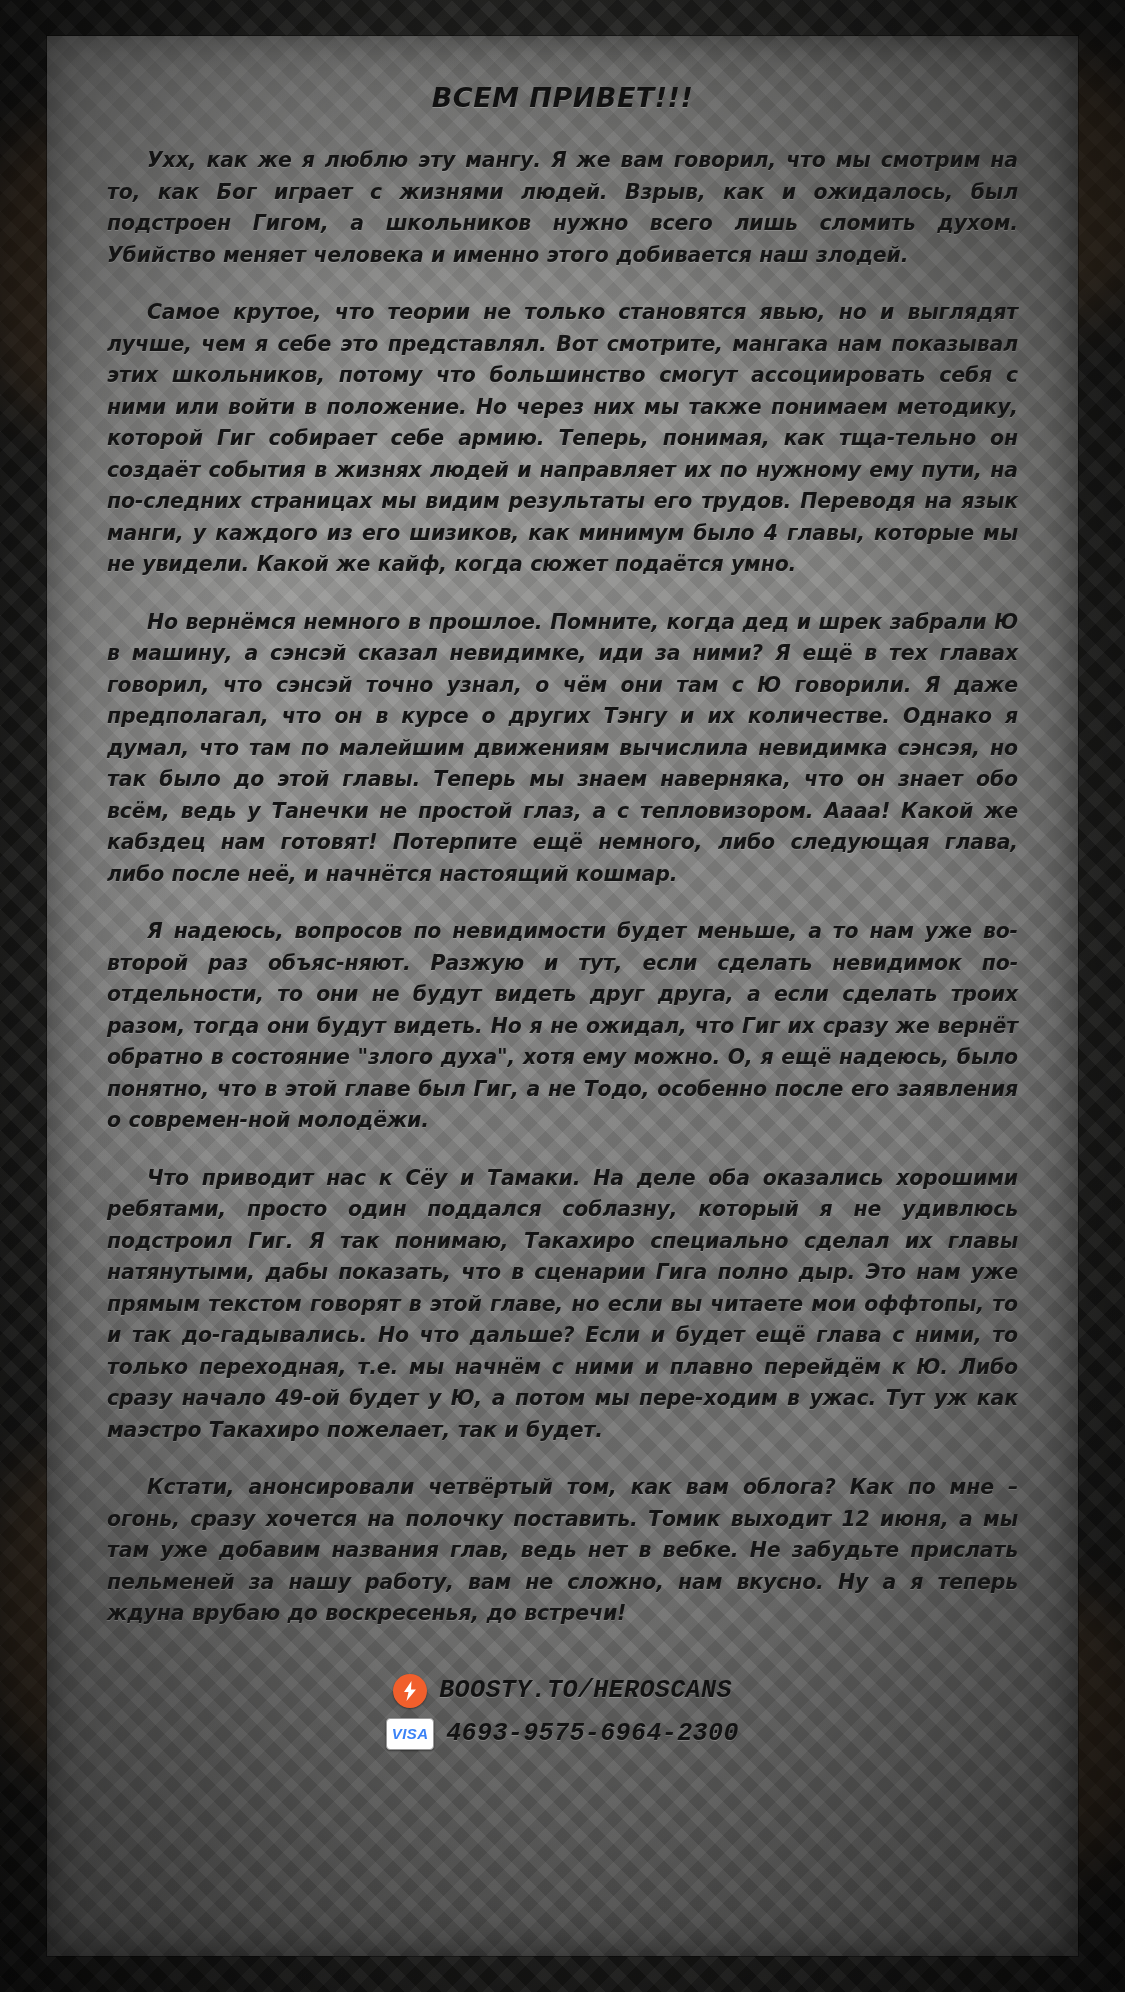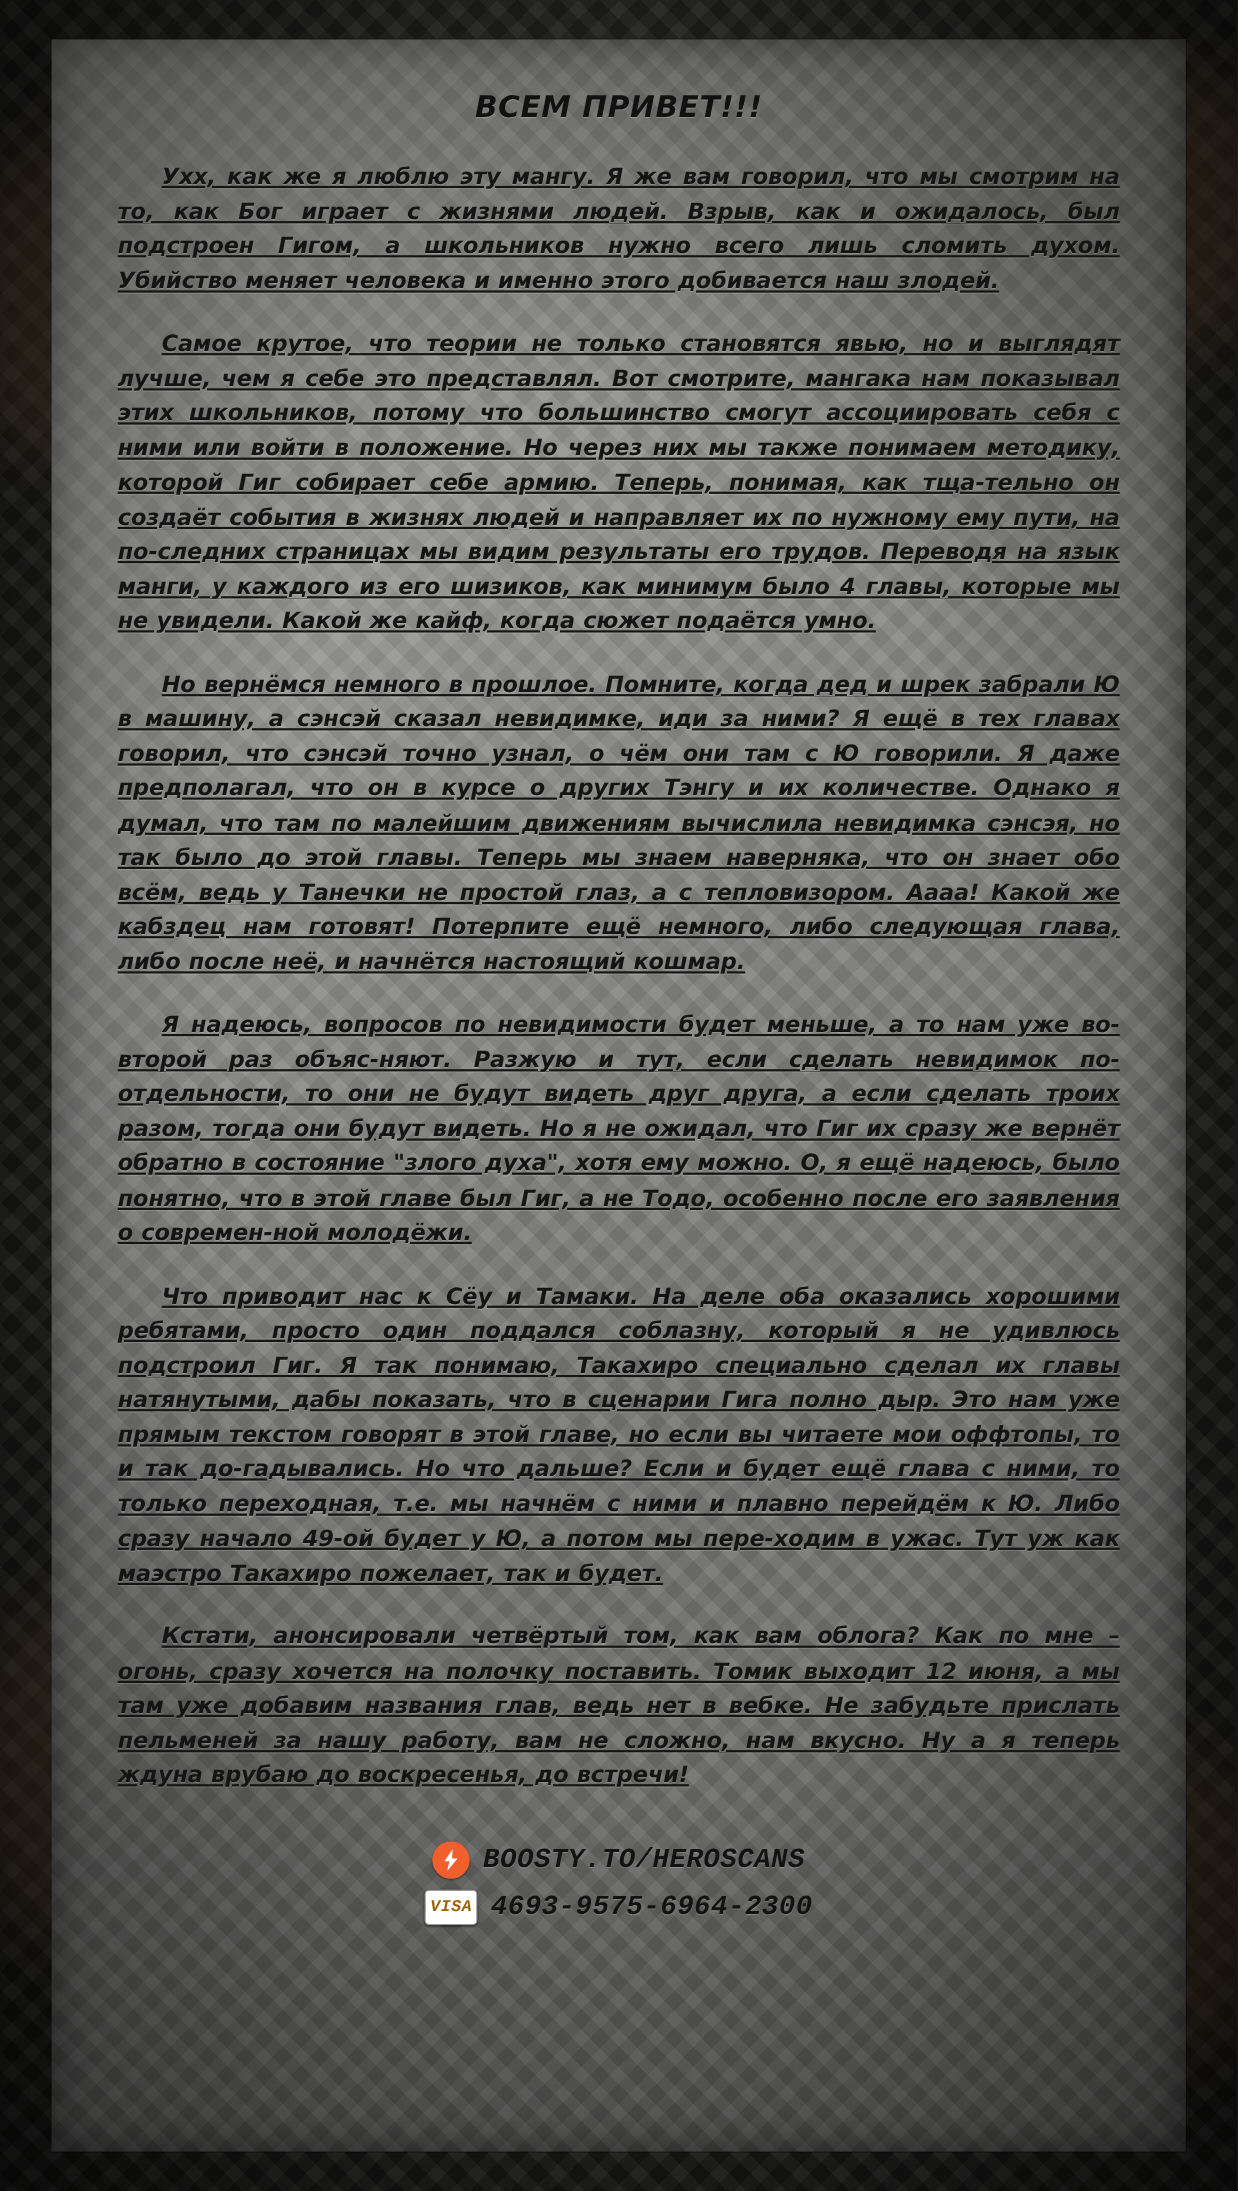"Ухх, как же я люблю" p.para { text-decoration: underline -> none }
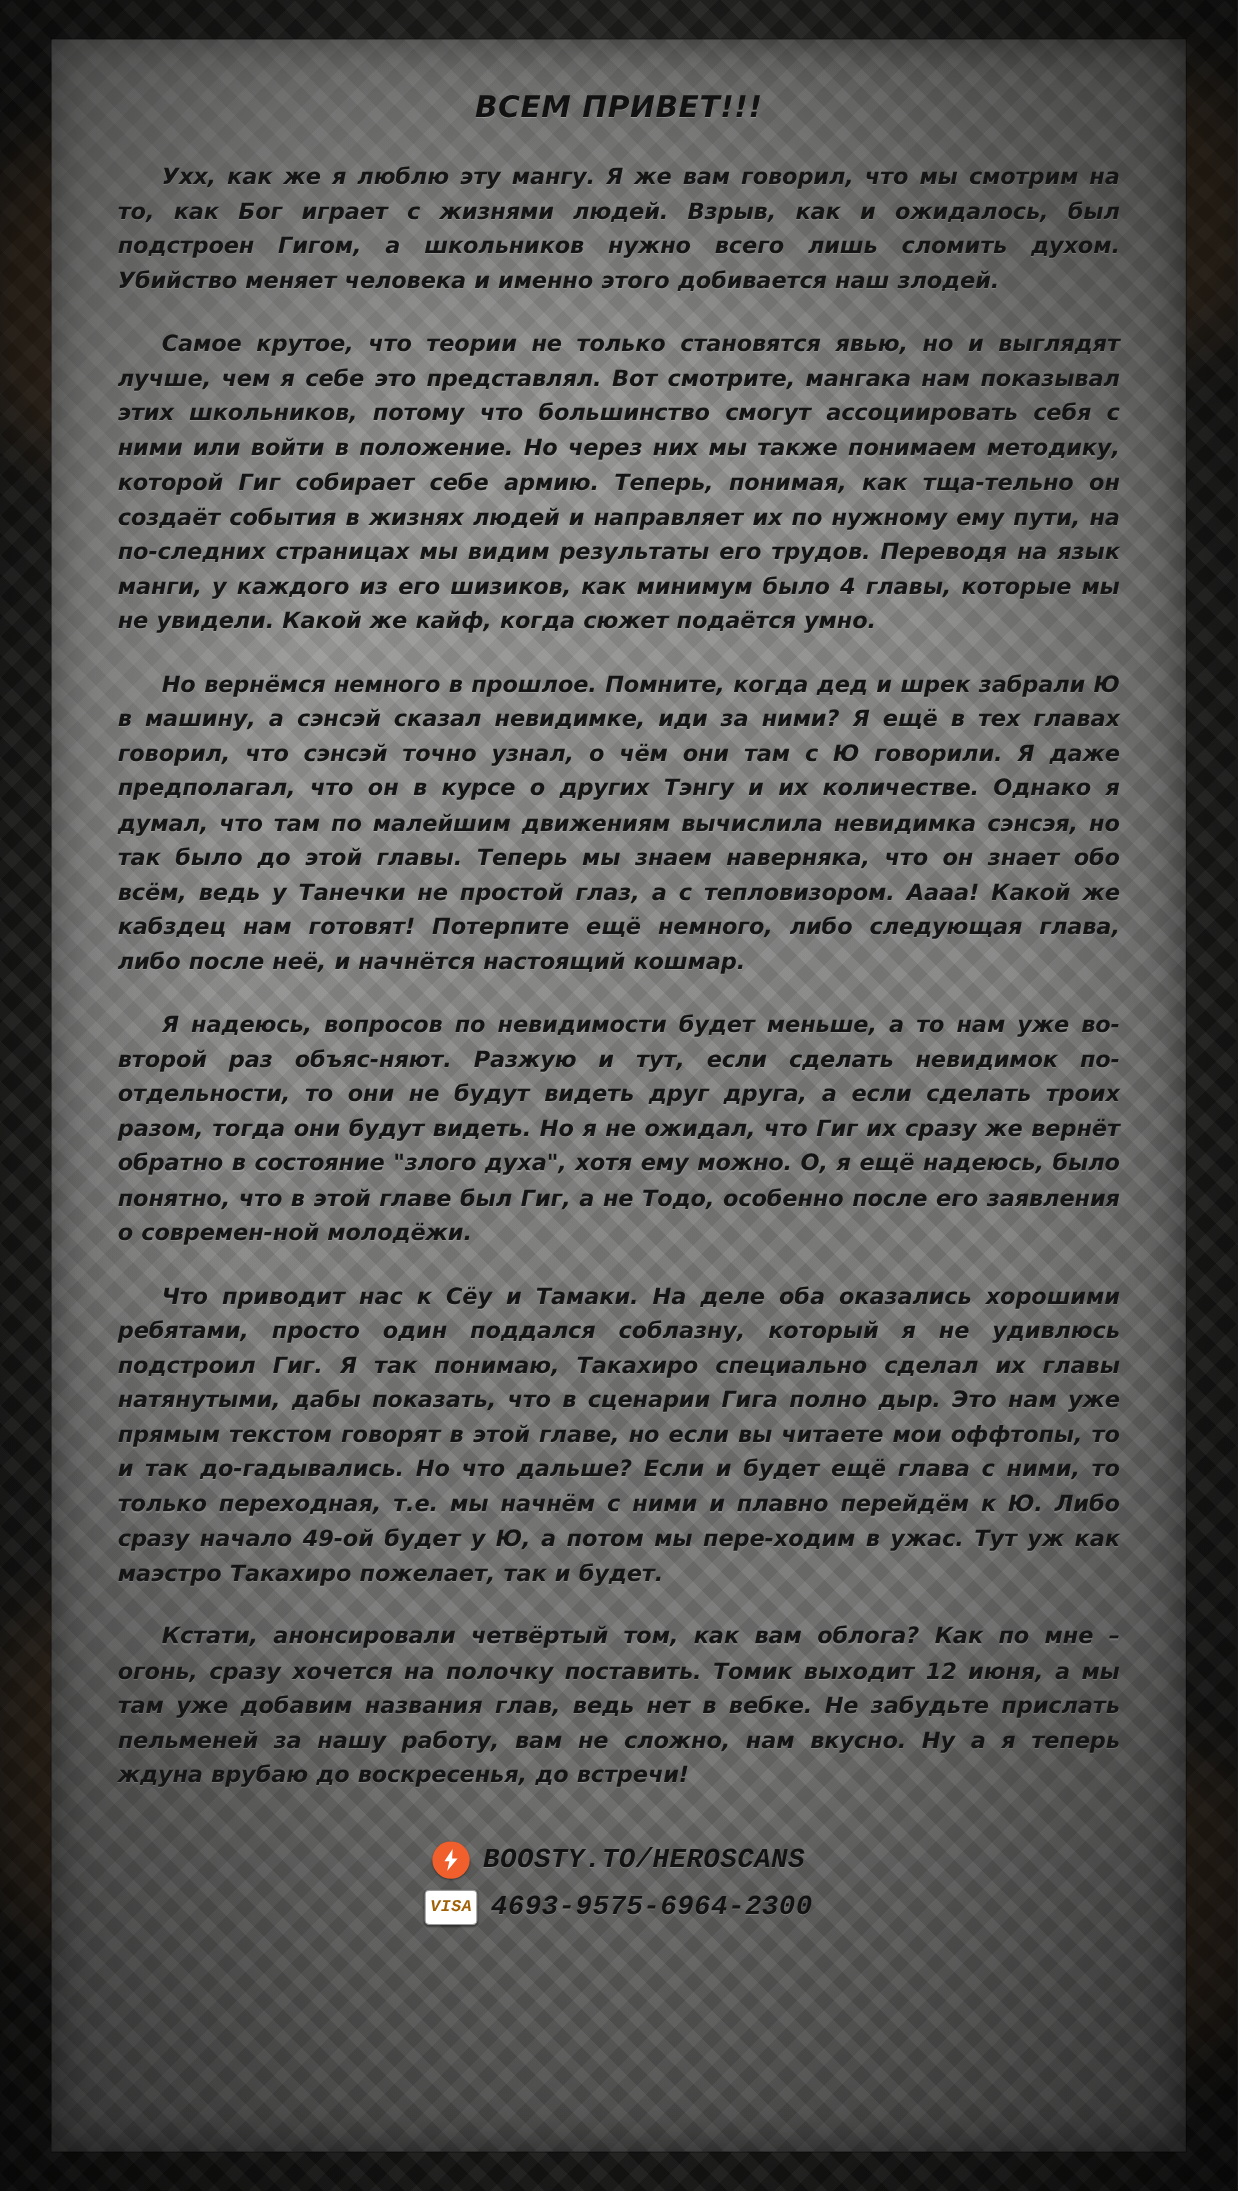"VISA" .ico-visa { color: #a16207 -> #3b82f6; font-family: Liberation Mono, monospace -> Liberation Sans, sans-serif }
